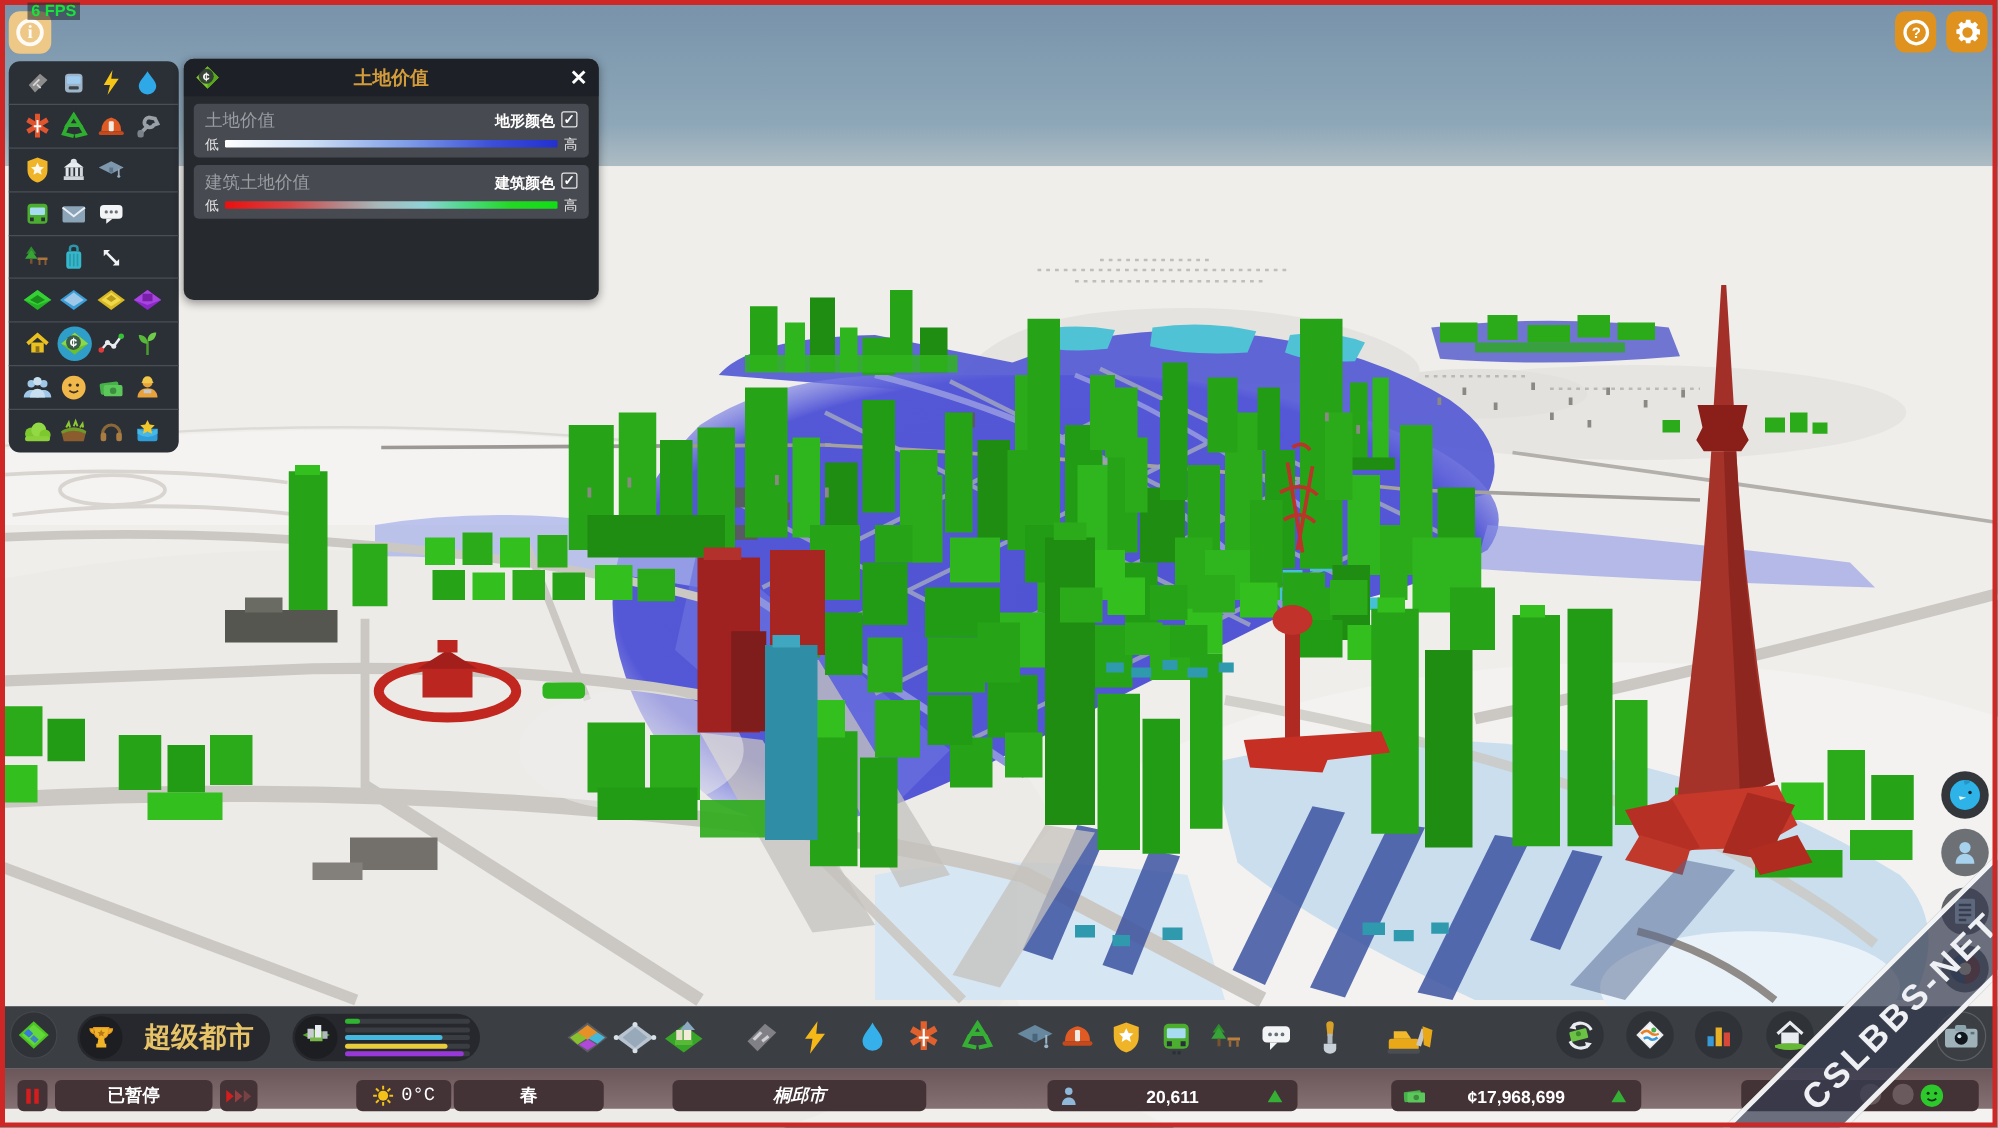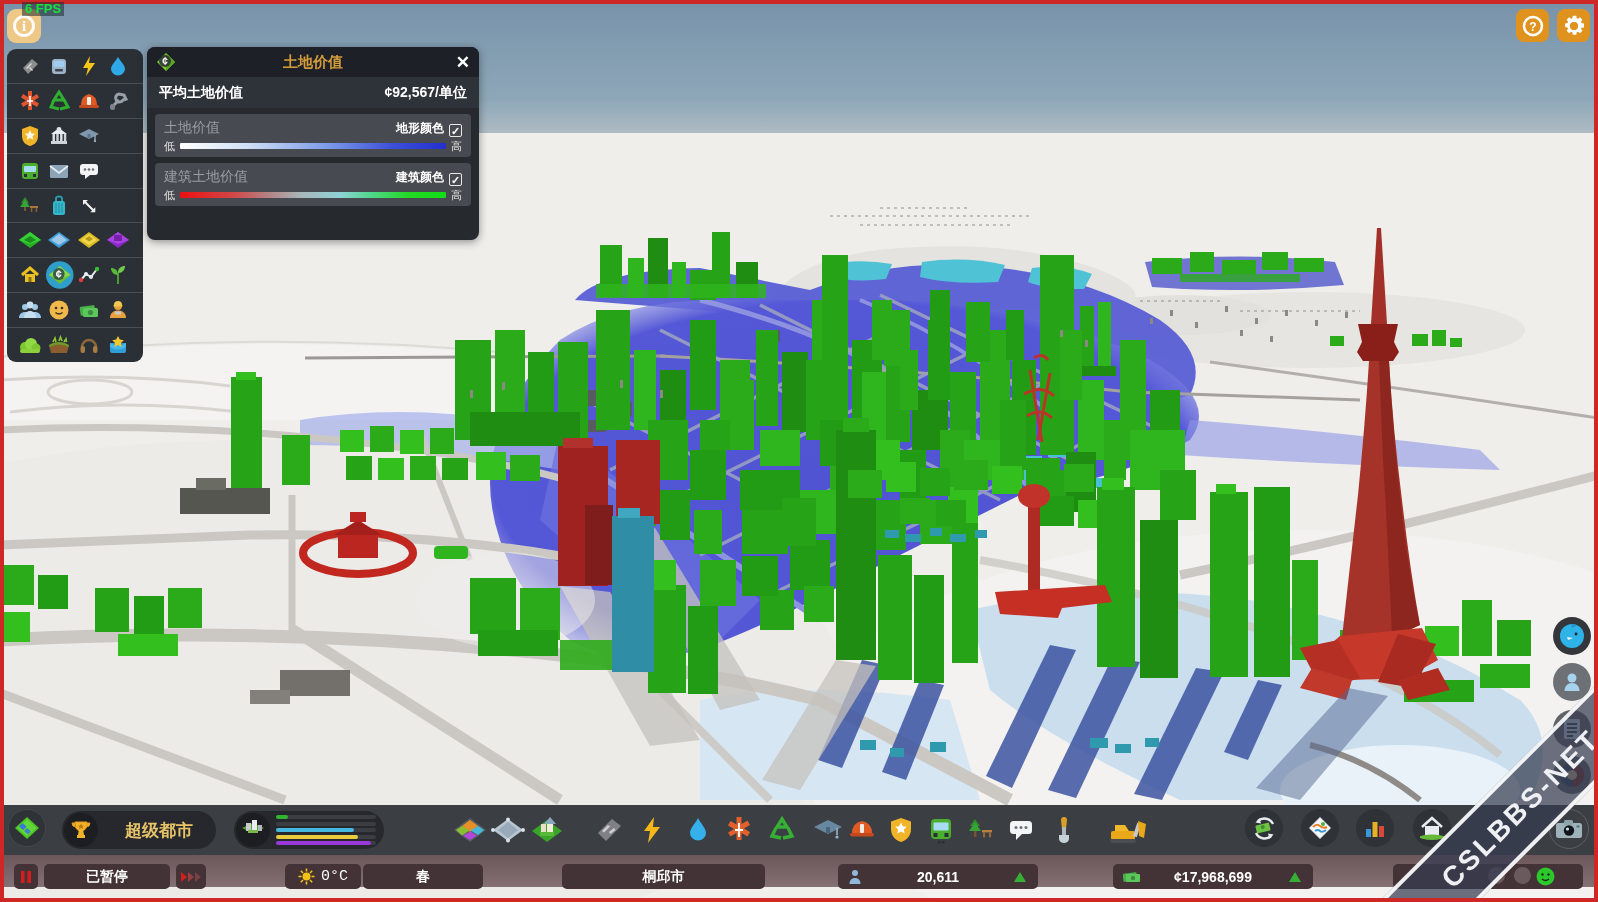"平均土地价值" div.lvrow1 { html: <div> <span>平均土地价值</span> <span>¢92,567/单位</span> </div> -> none }
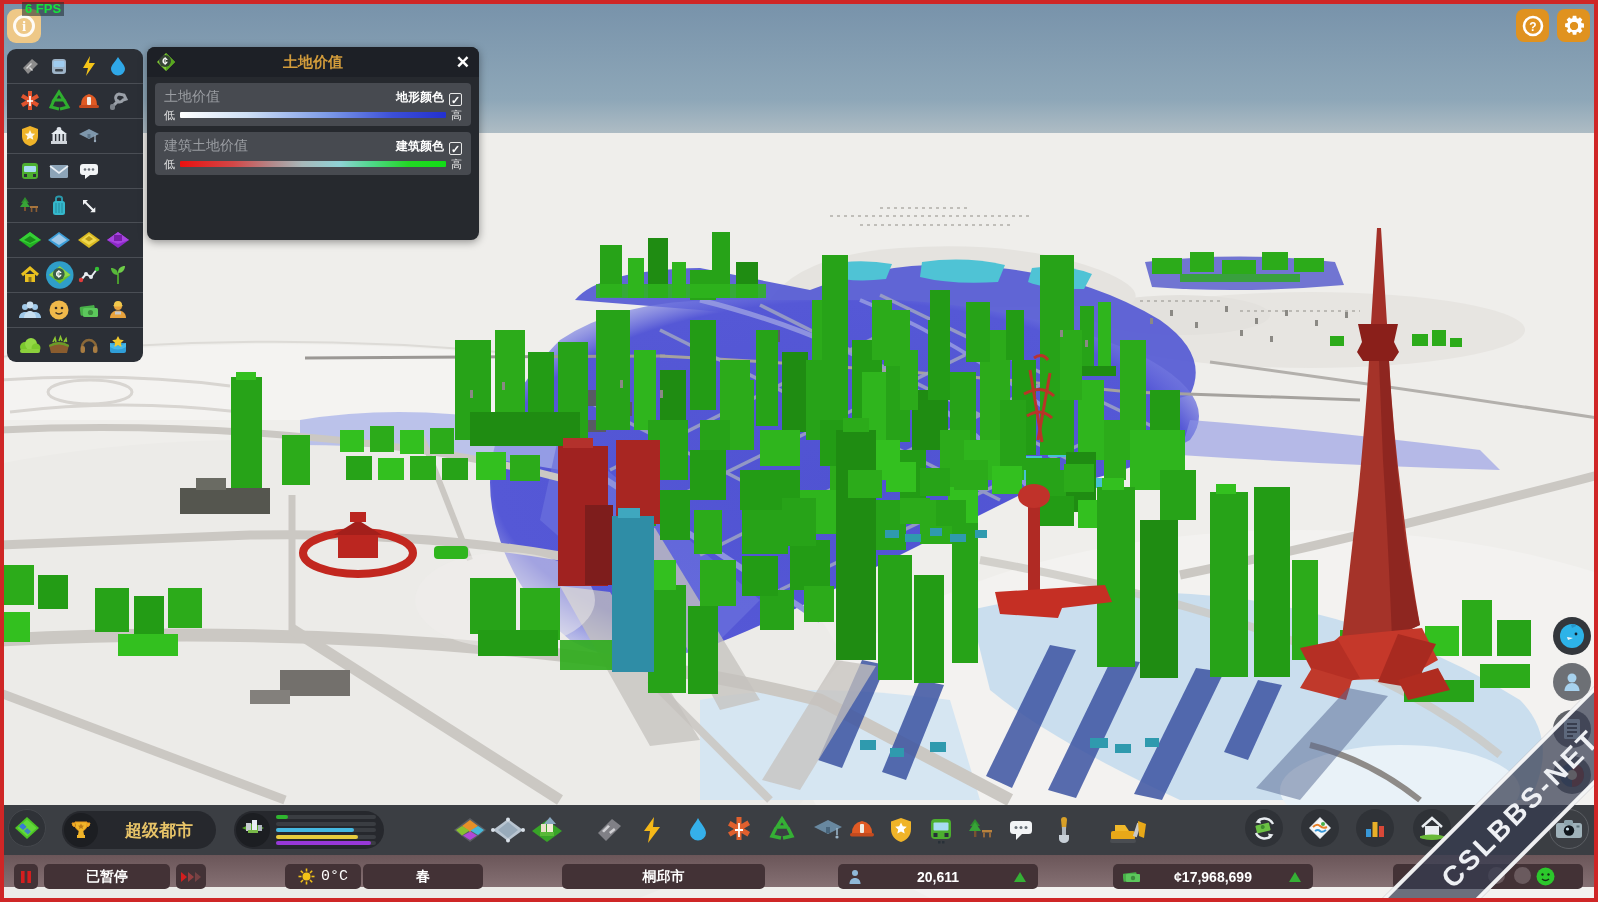"地形颜色" .lvblock .rgt { align-items: flex-end -> flex-start }
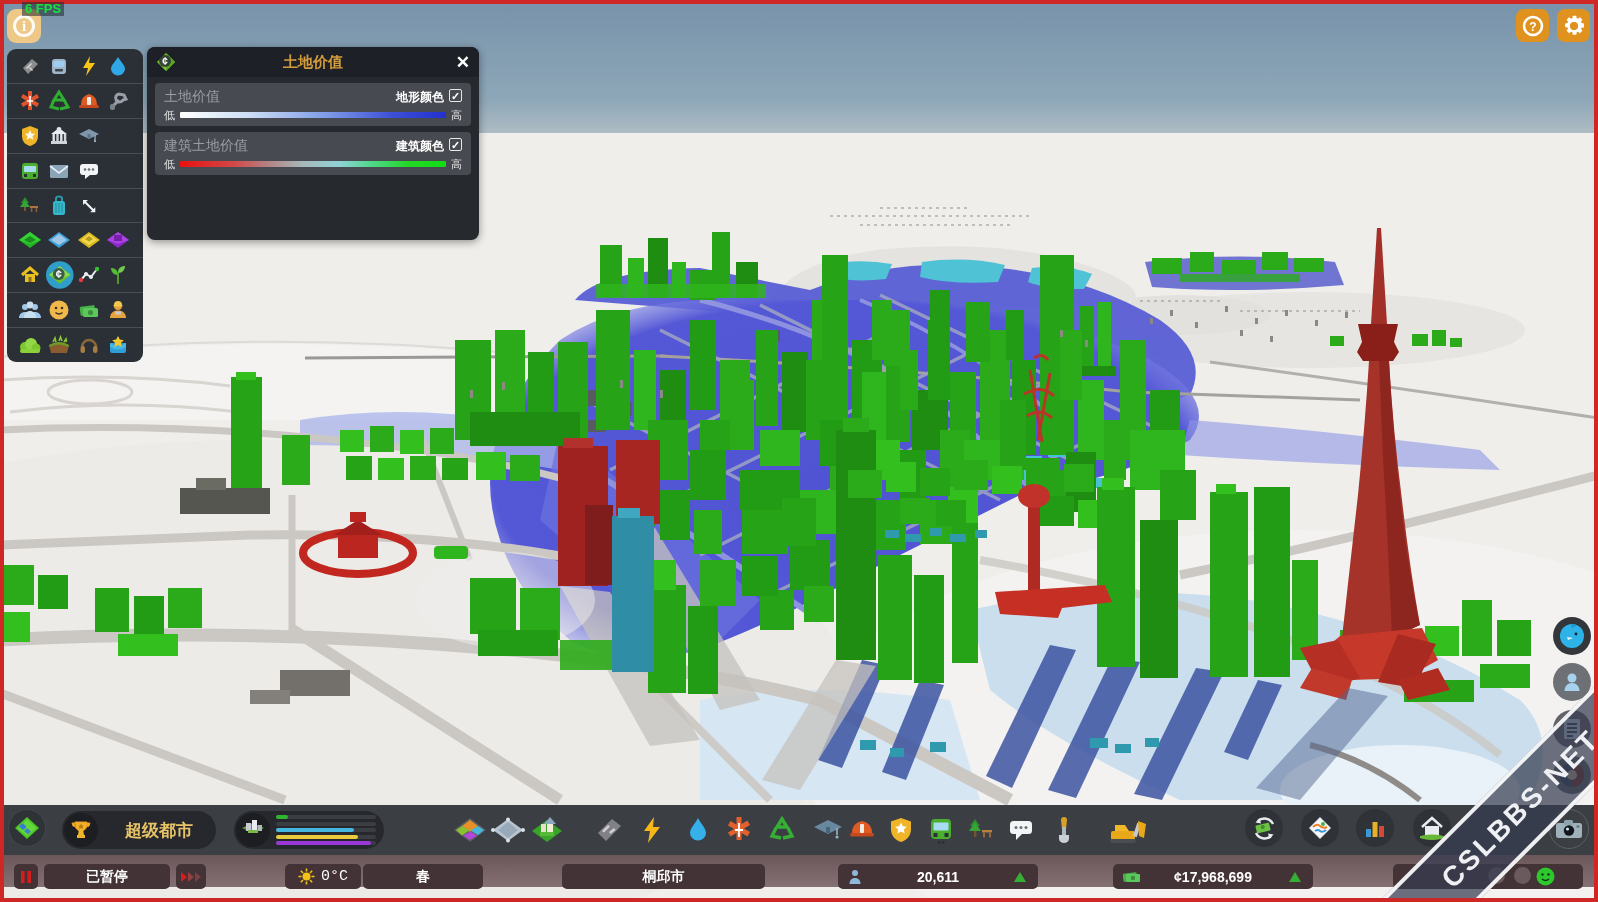"超级都市" div { font-size: 17px -> 22px }
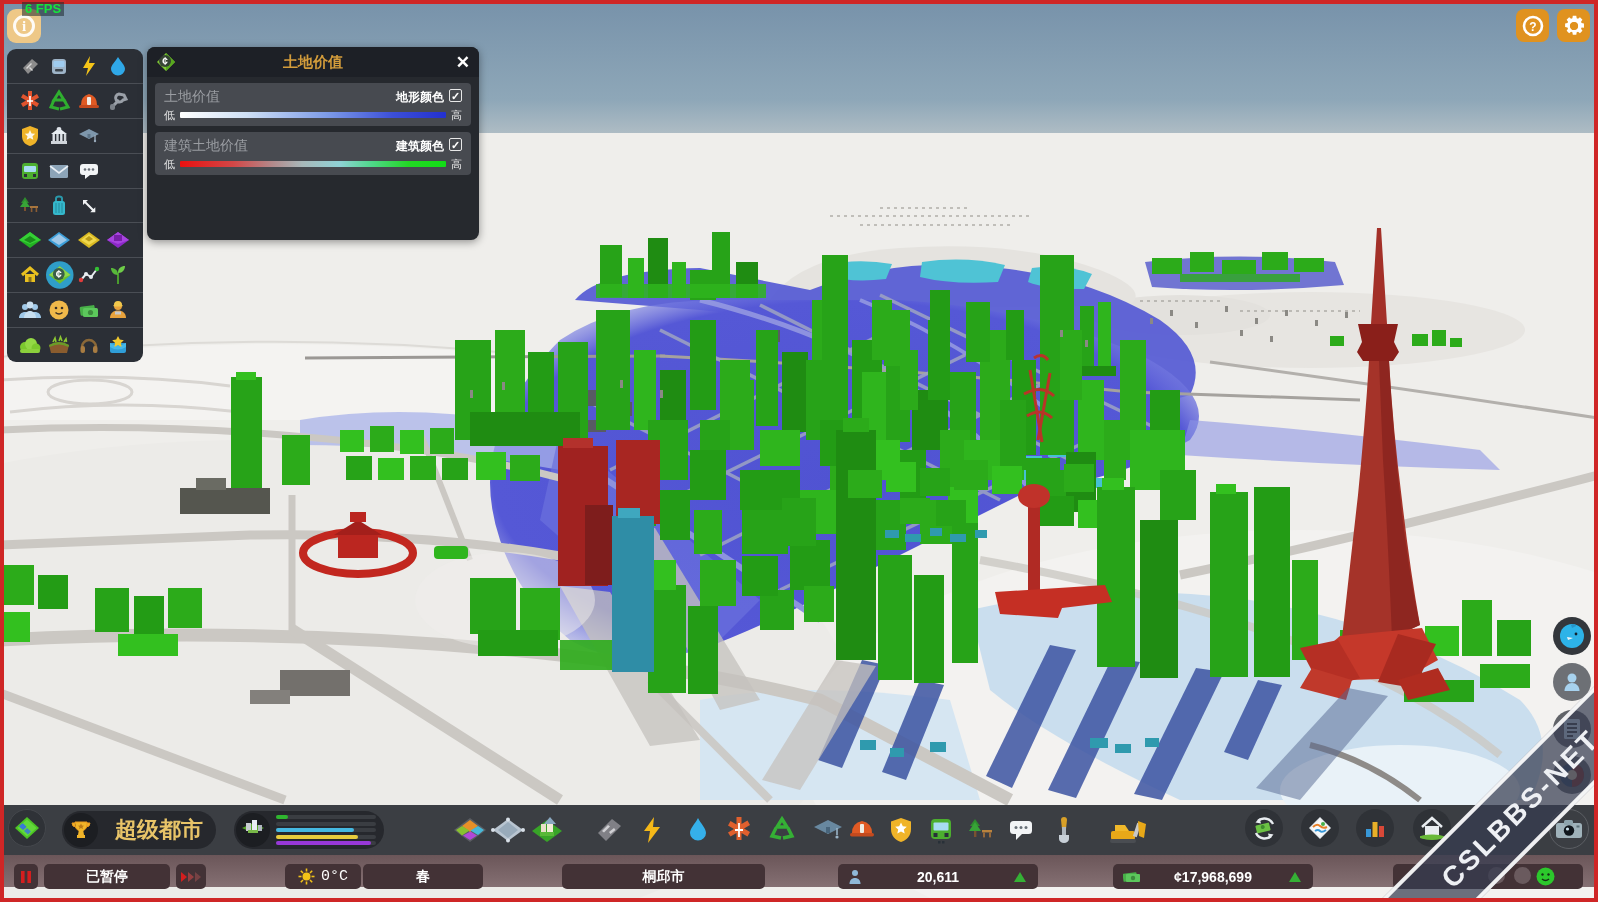"桐邱市" div.spill { font-style: none -> italic; left: 562px -> 538px }
